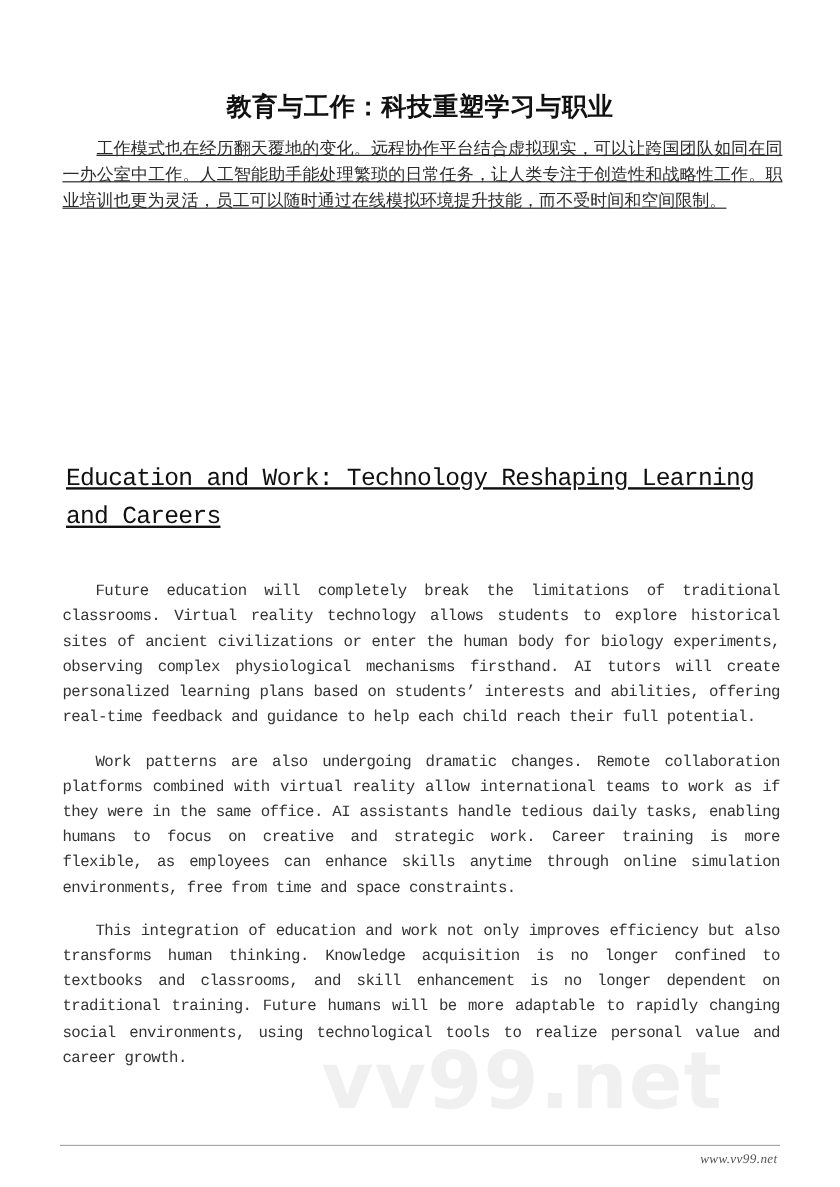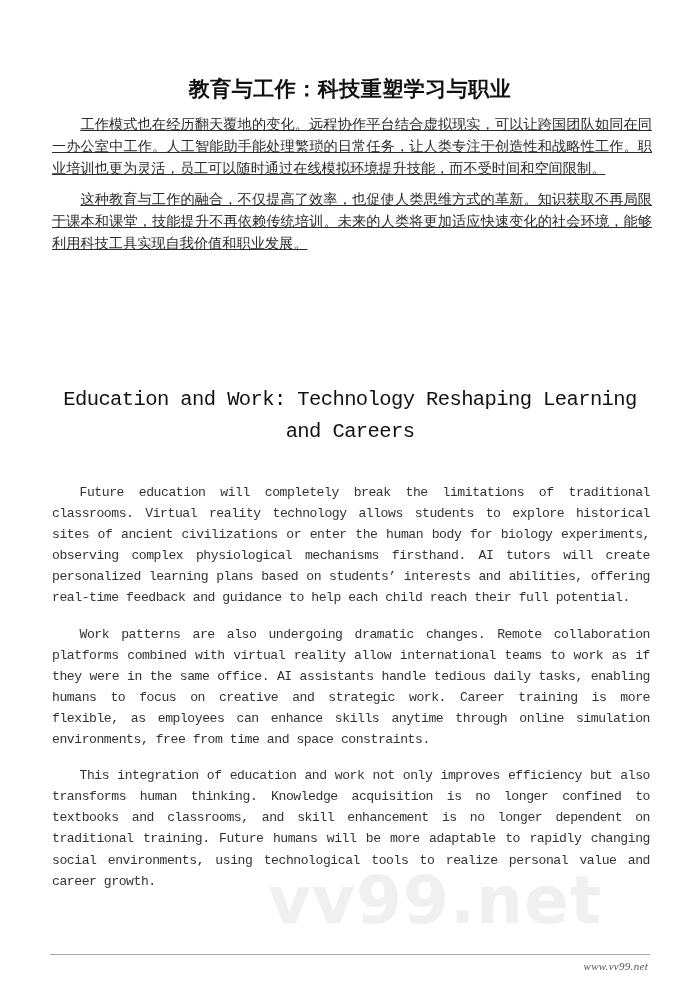"这种教育与工作的融合，不仅提高了效率，也促使人类思维方式的革新。知识获取不再局限" p.indent { html: <p>这种教育与工作的融合，不仅提高了效率，也促使人类思维方式的革新。知识获取不再局限于课本和课堂，技能提升不再依赖传统培训。未来的人类将更加适应快速变化的社会环境，能够利用科技工具实现自我价值和职业发展。</p> -> none }
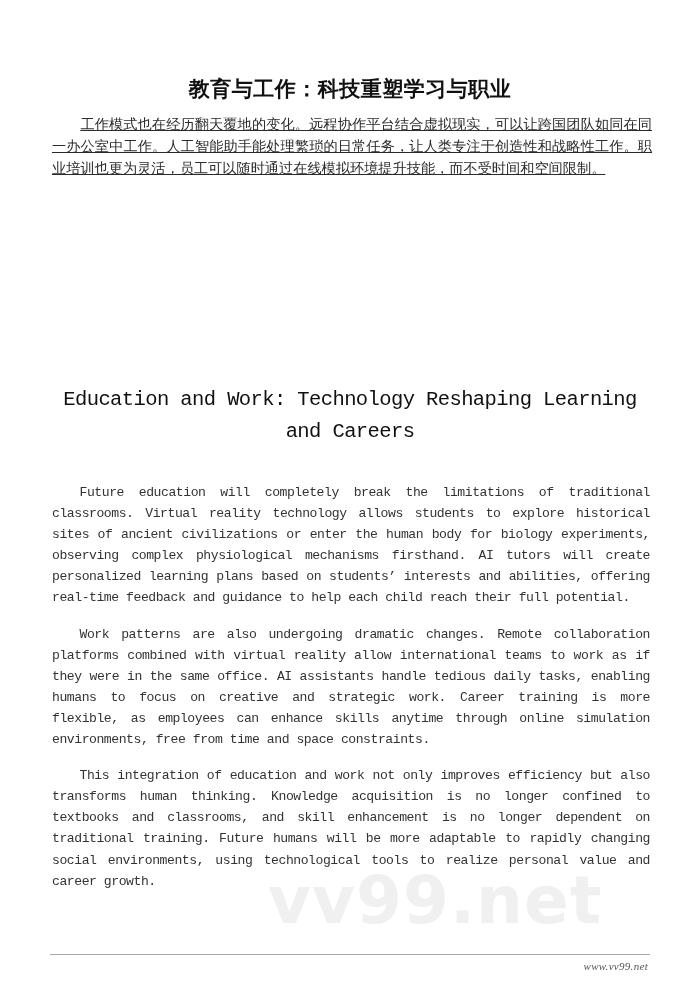"Education and Work: Technology Reshaping" .en-title { text-align: center -> left; text-decoration: none -> underline }
